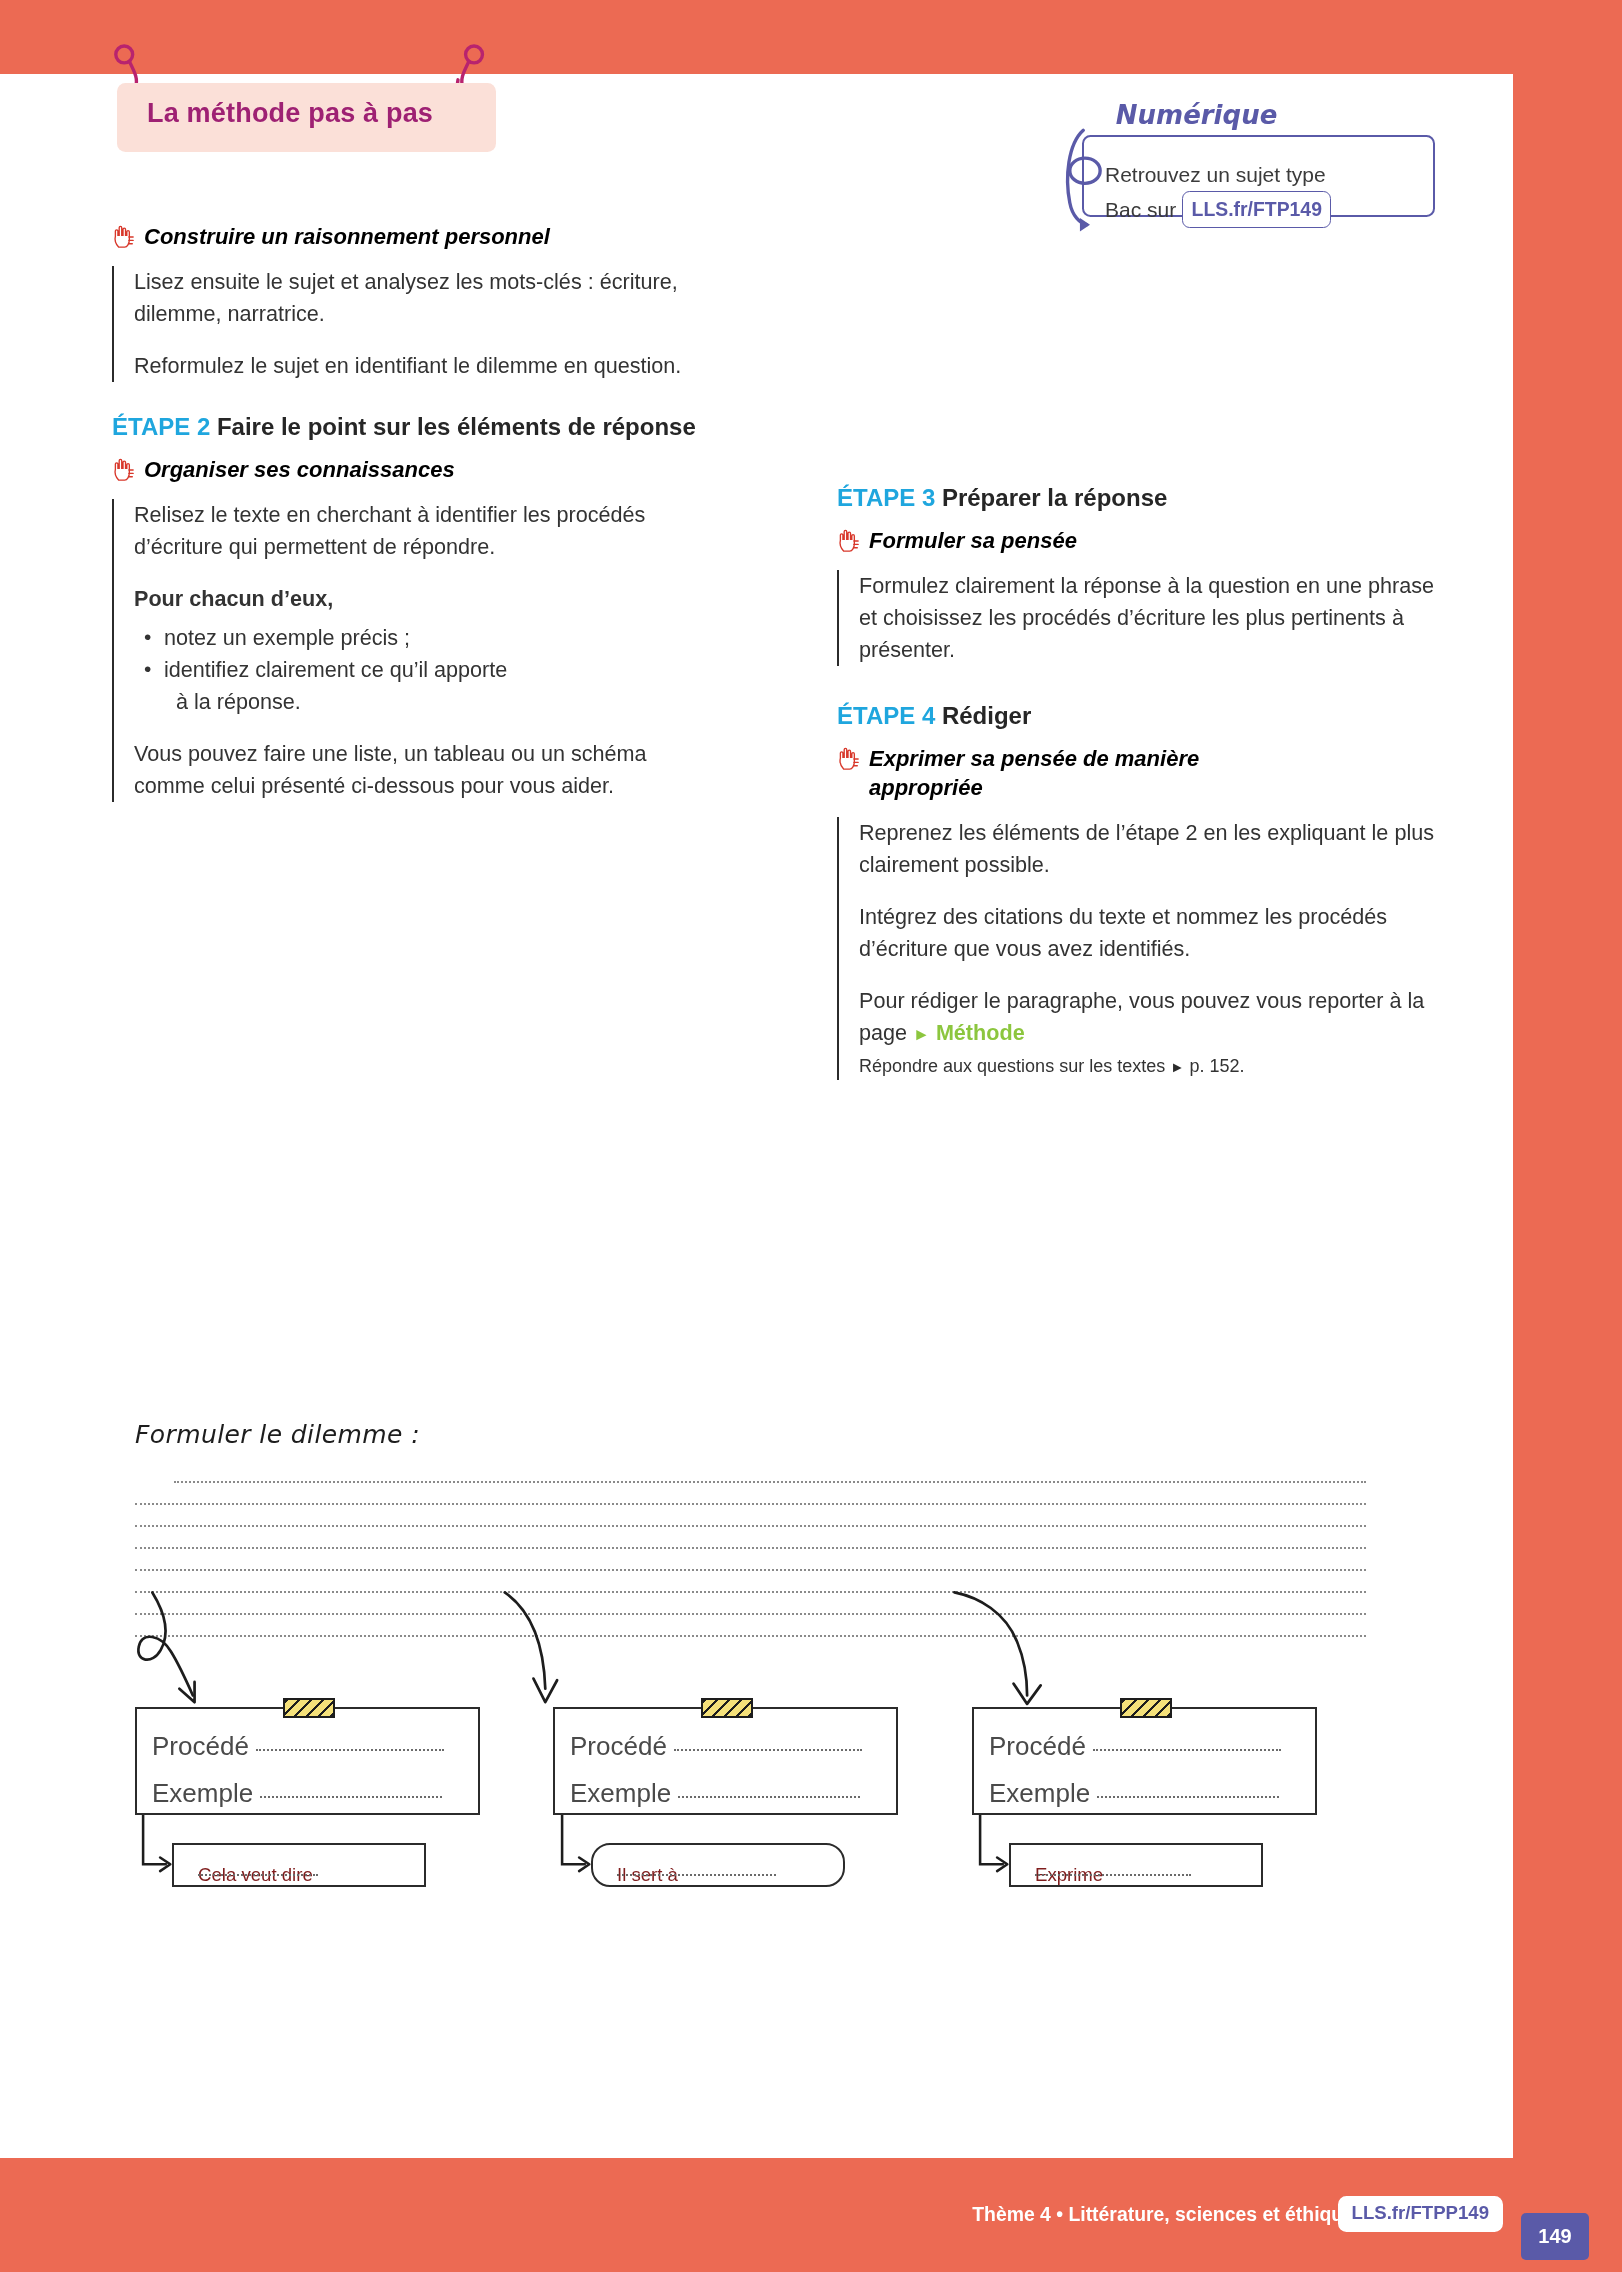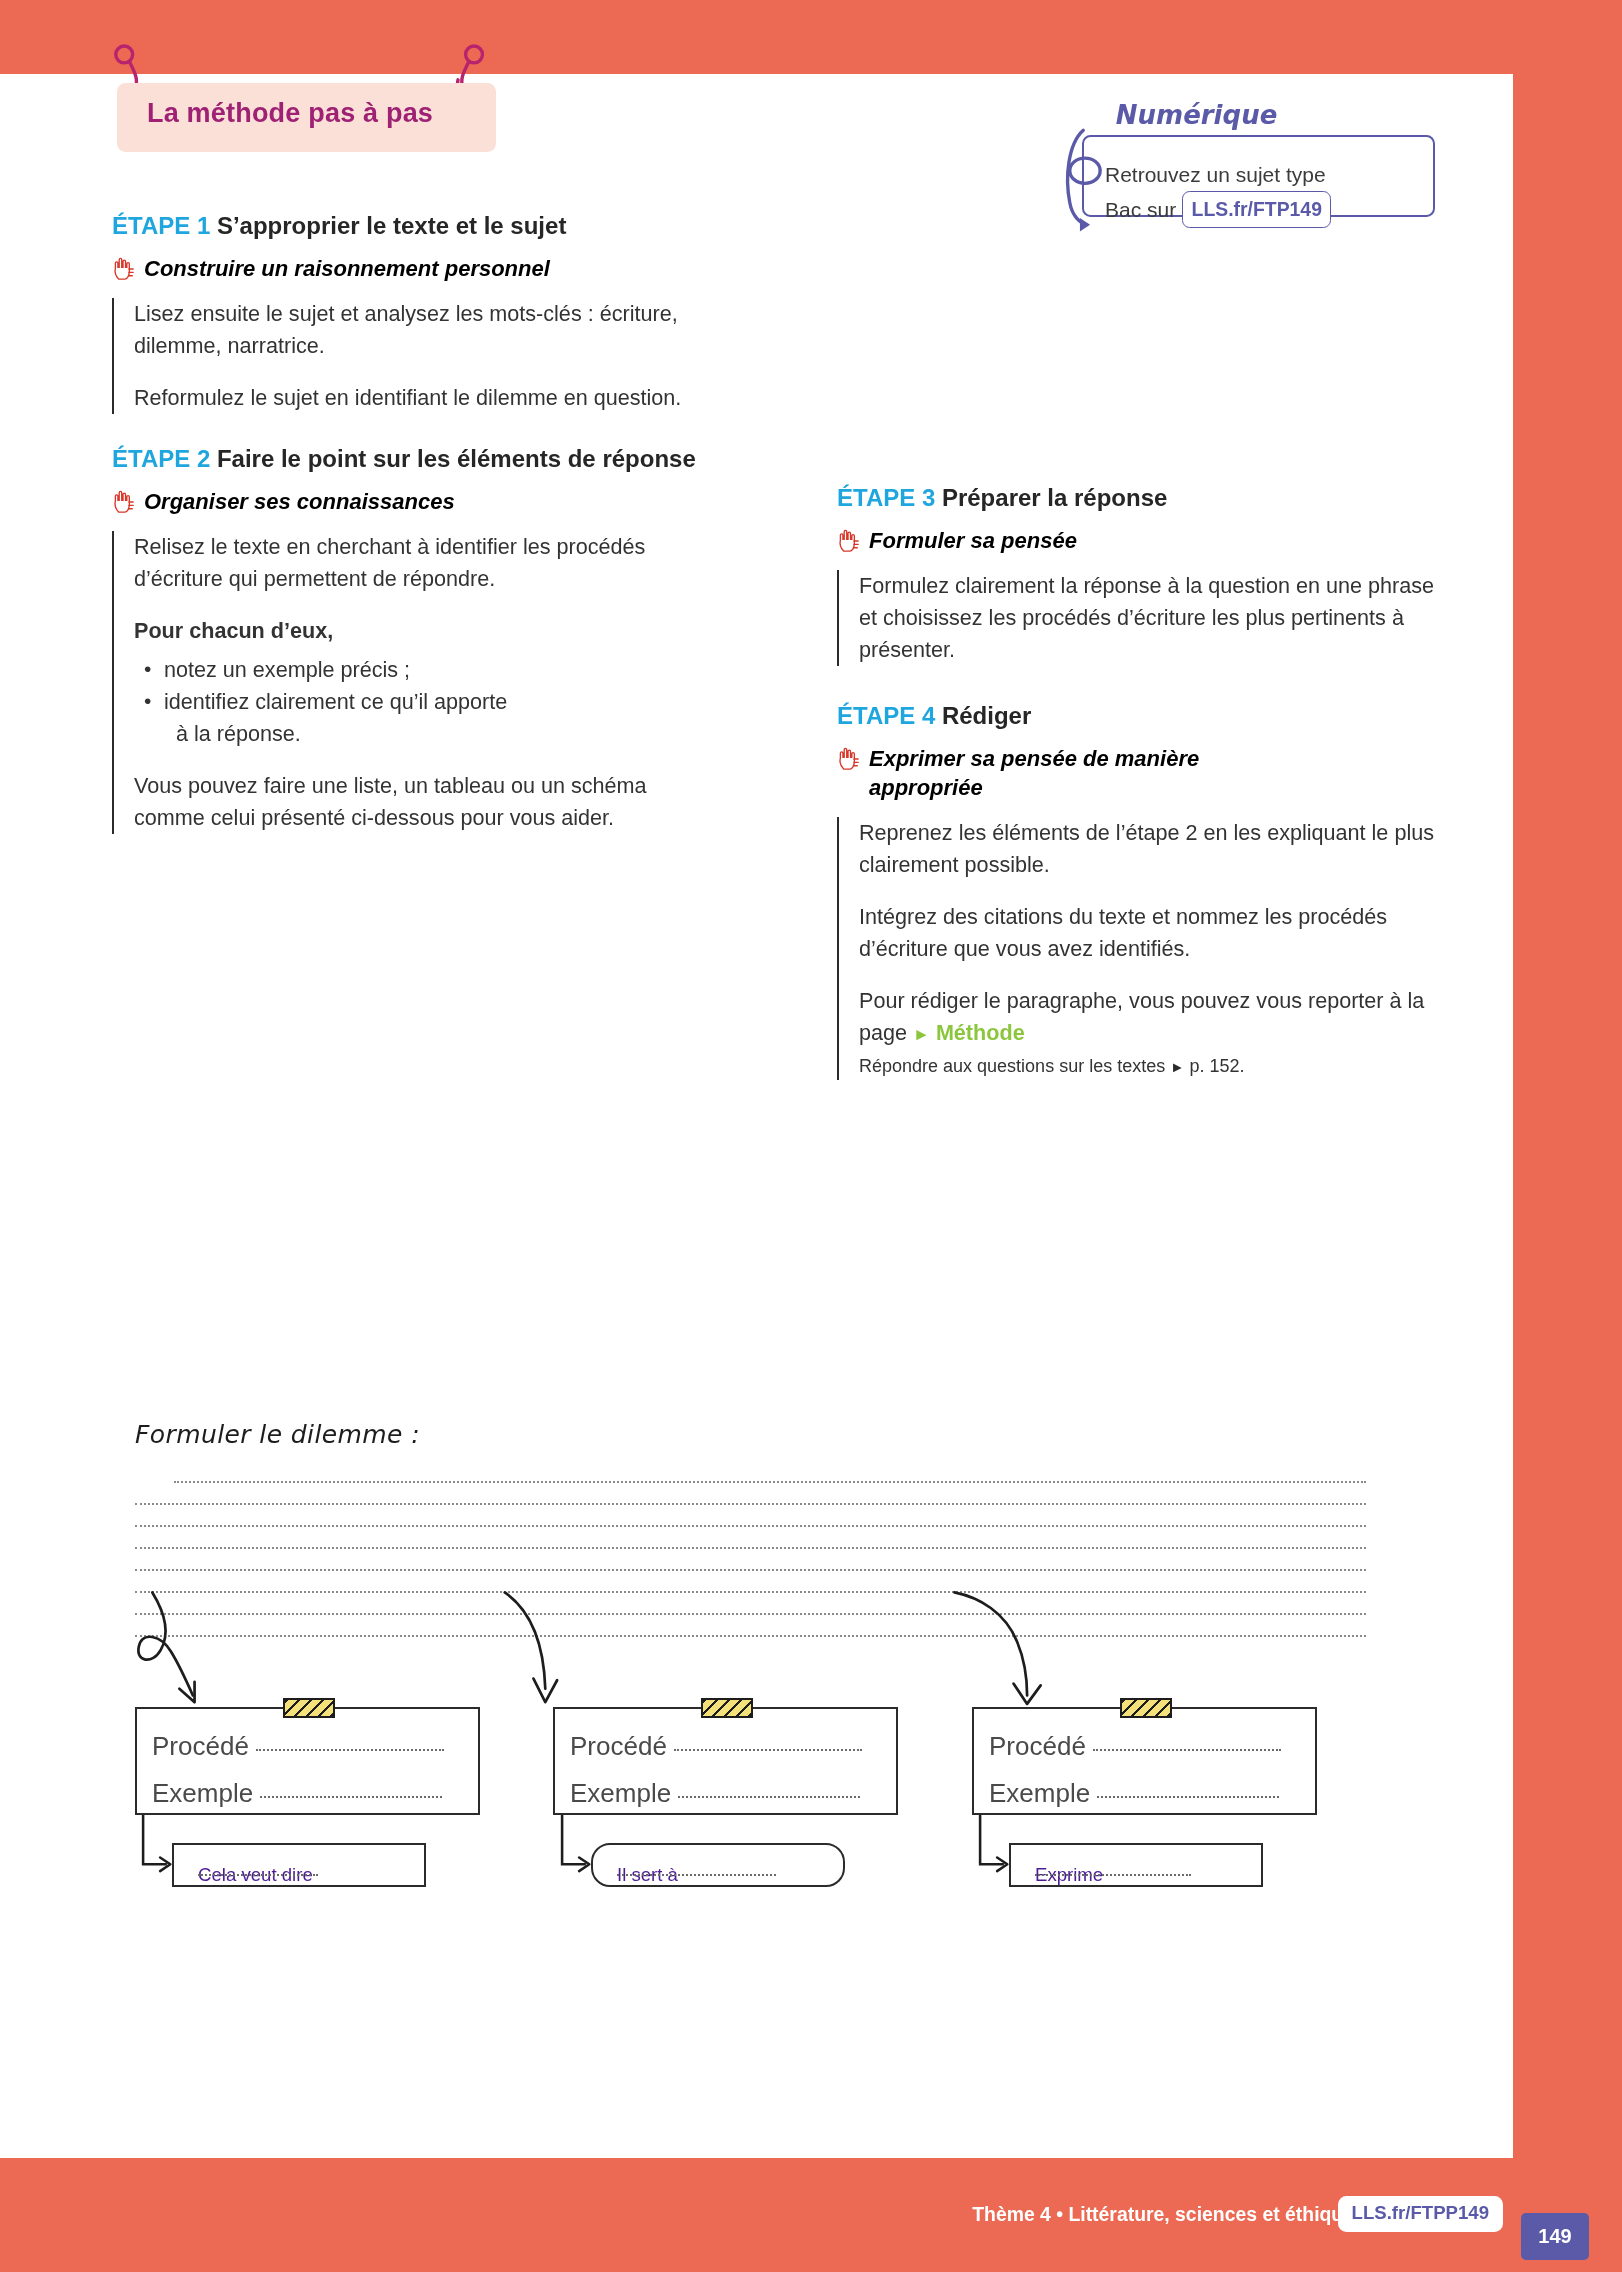"ÉTAPE 1 S’approprier le texte" div.etape-head { html: <div> <span>ÉTAPE 1</span> <span>S’approprier le texte et le sujet</span> </div> -> none }
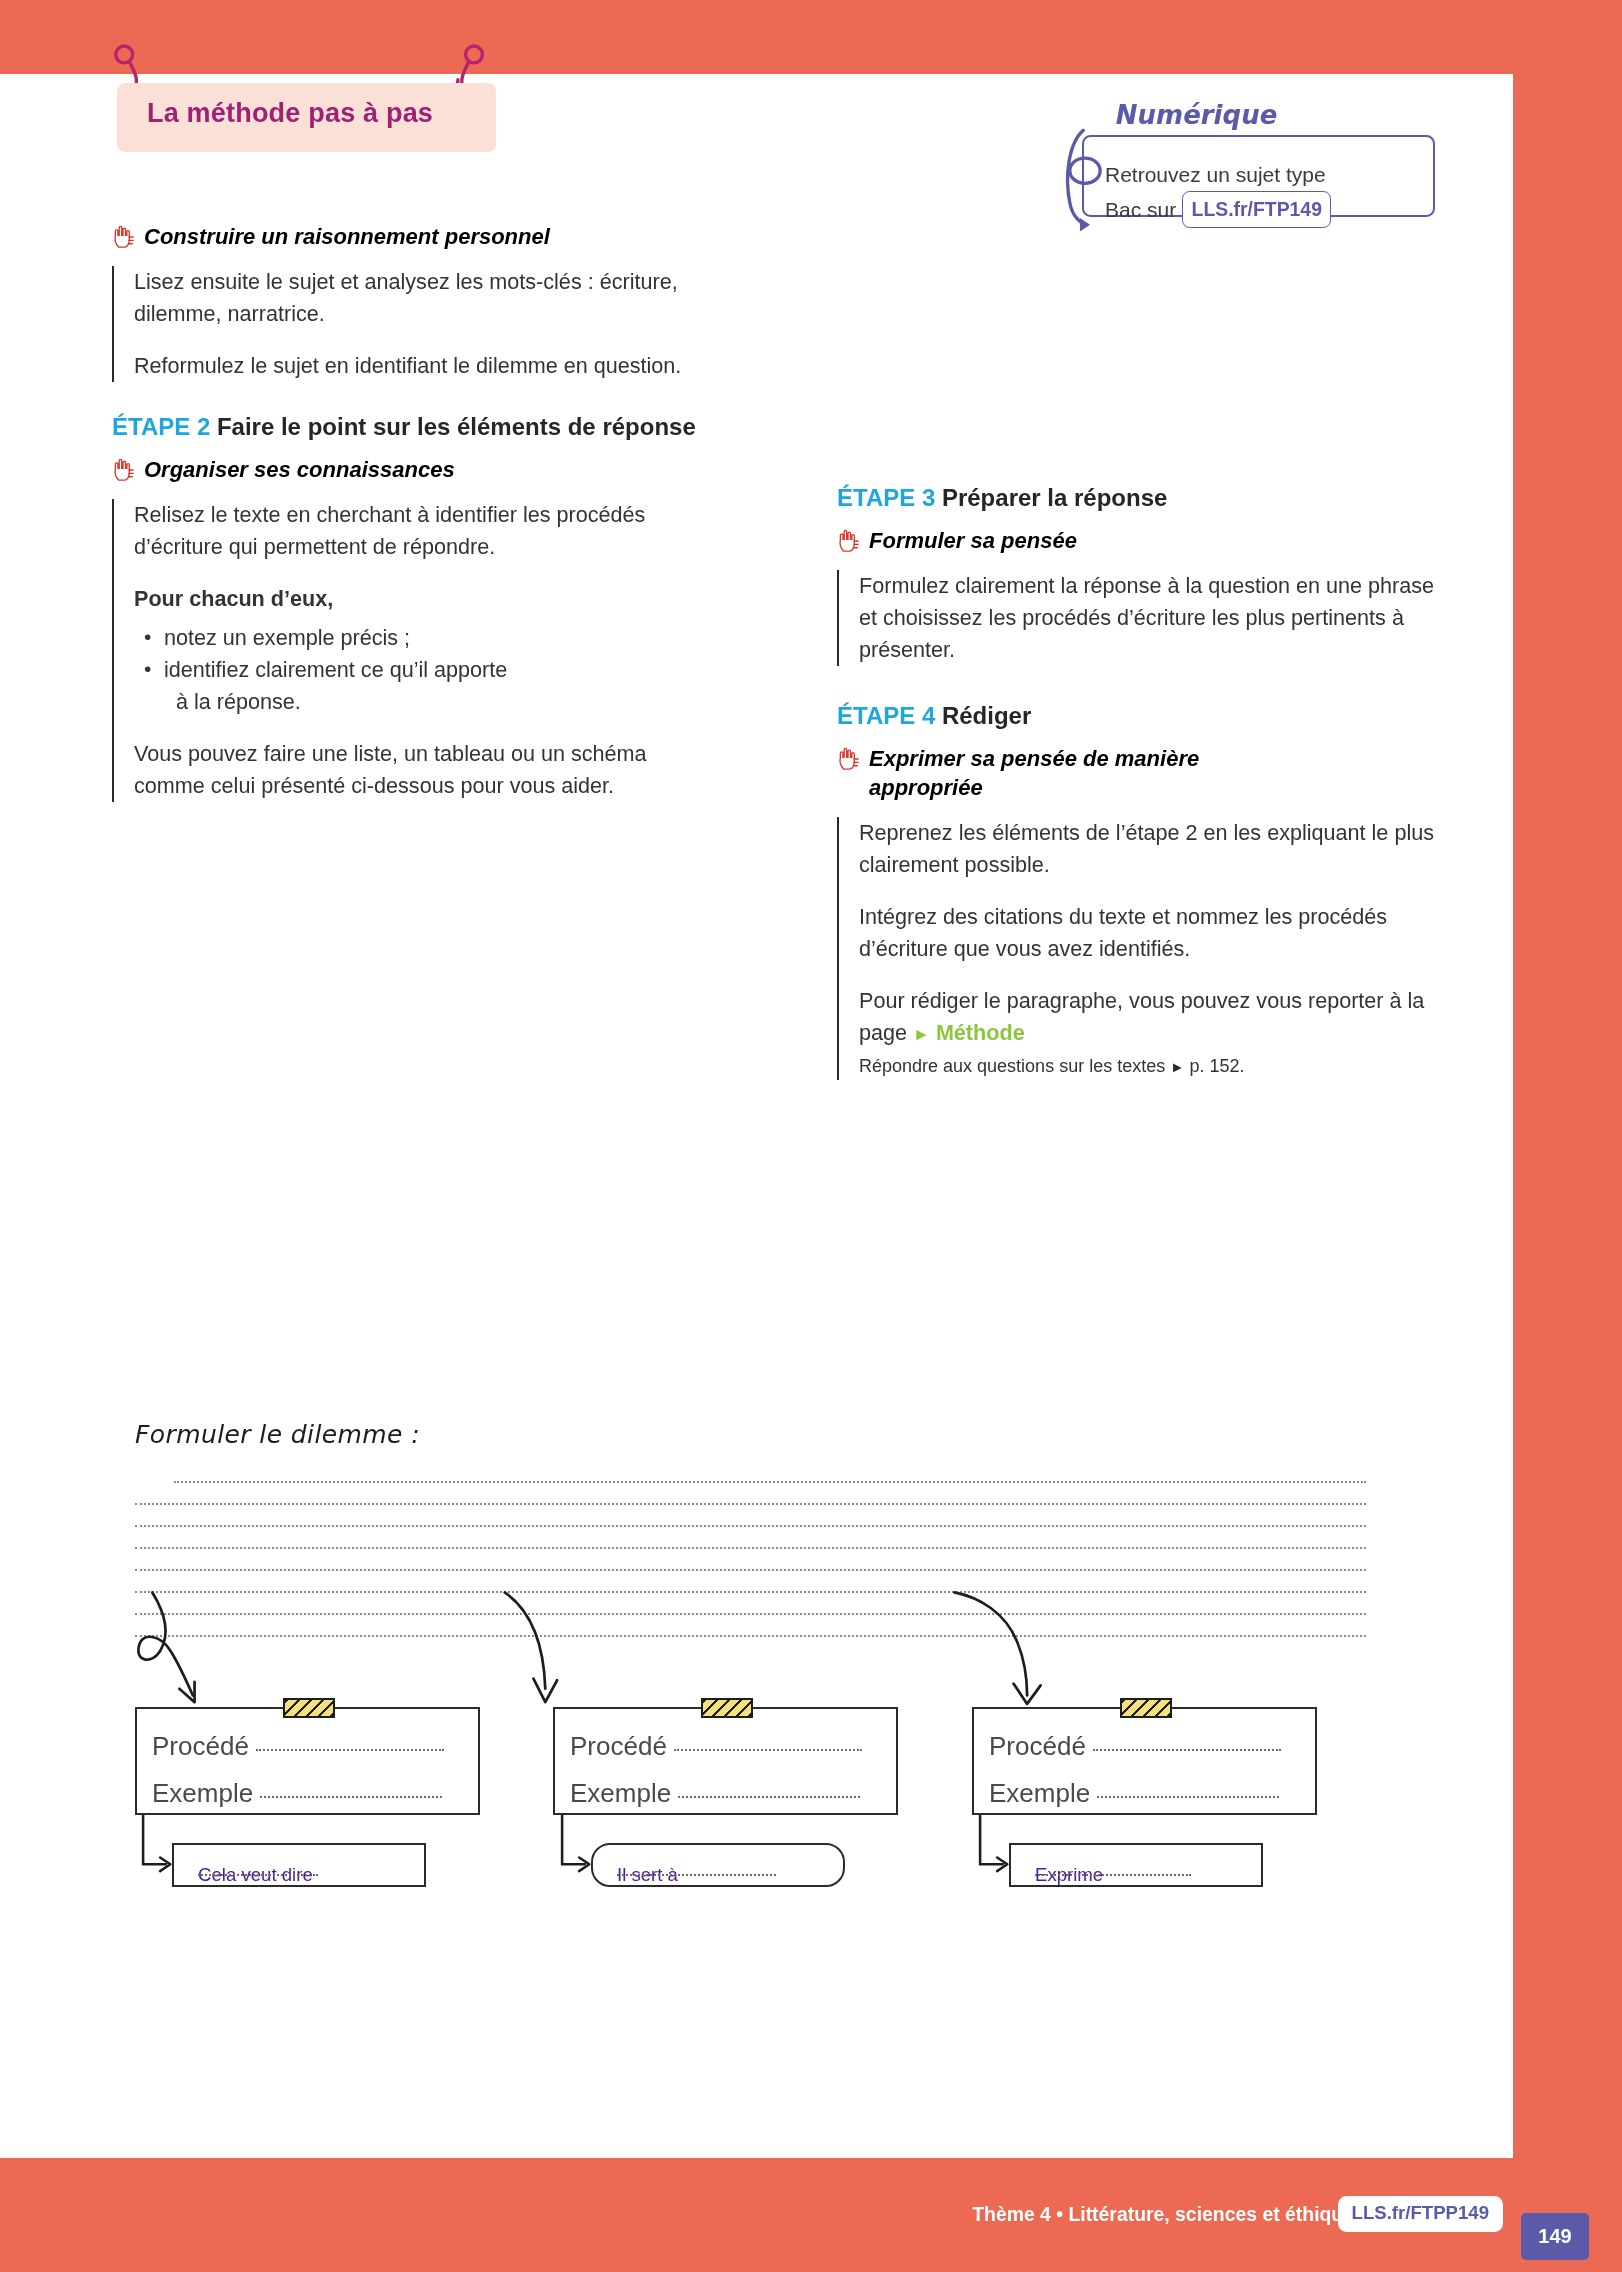"Cela veut dire" .small-box span { color: #4c1d95 -> #7f1d1d }
